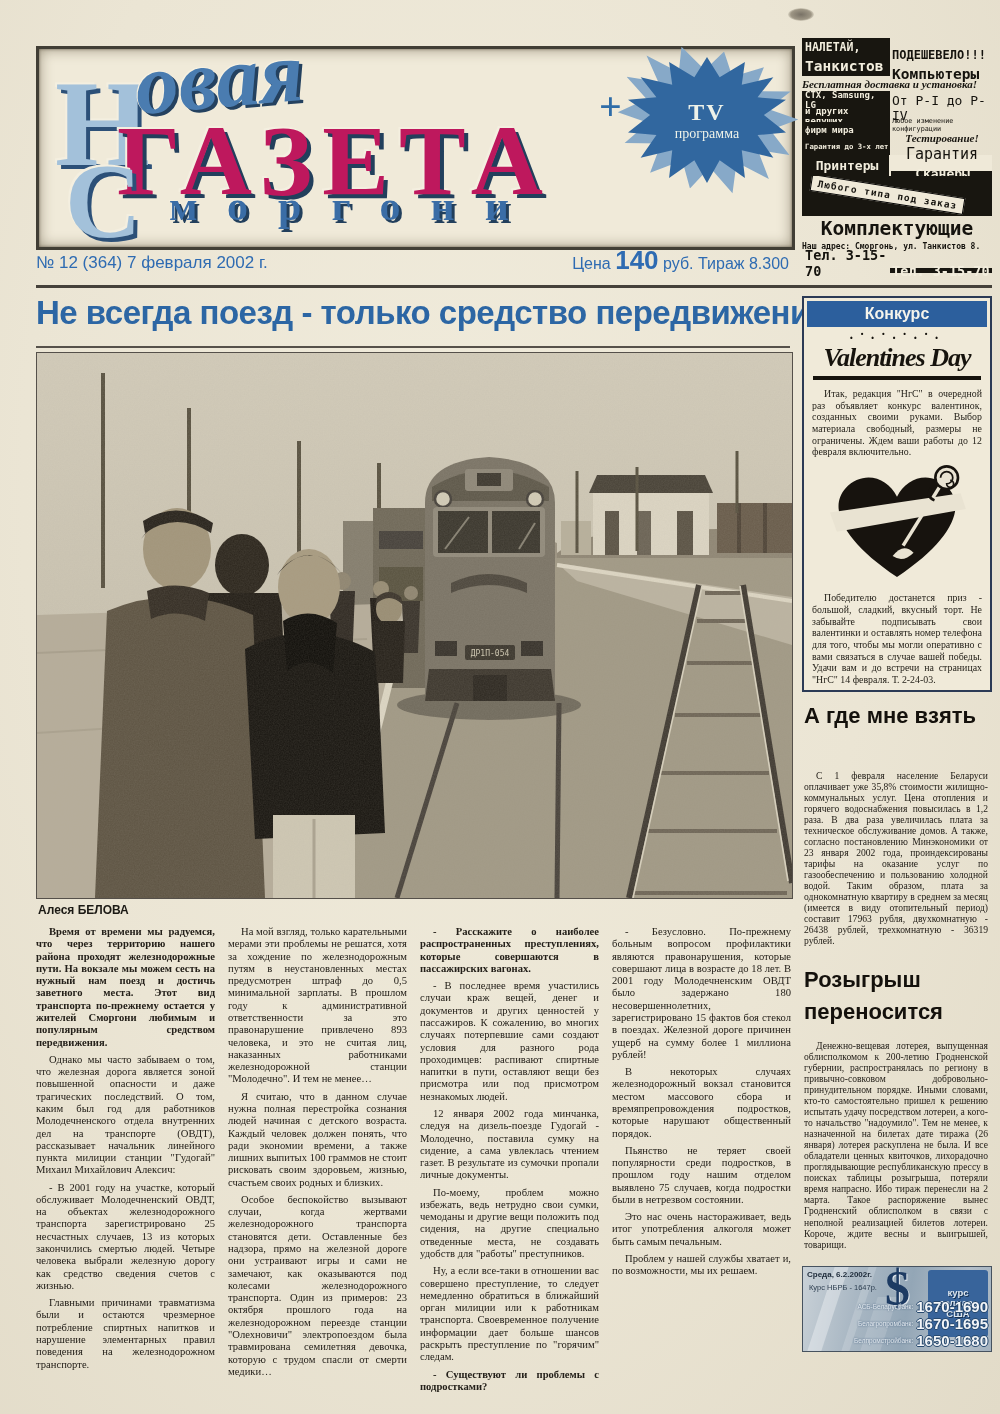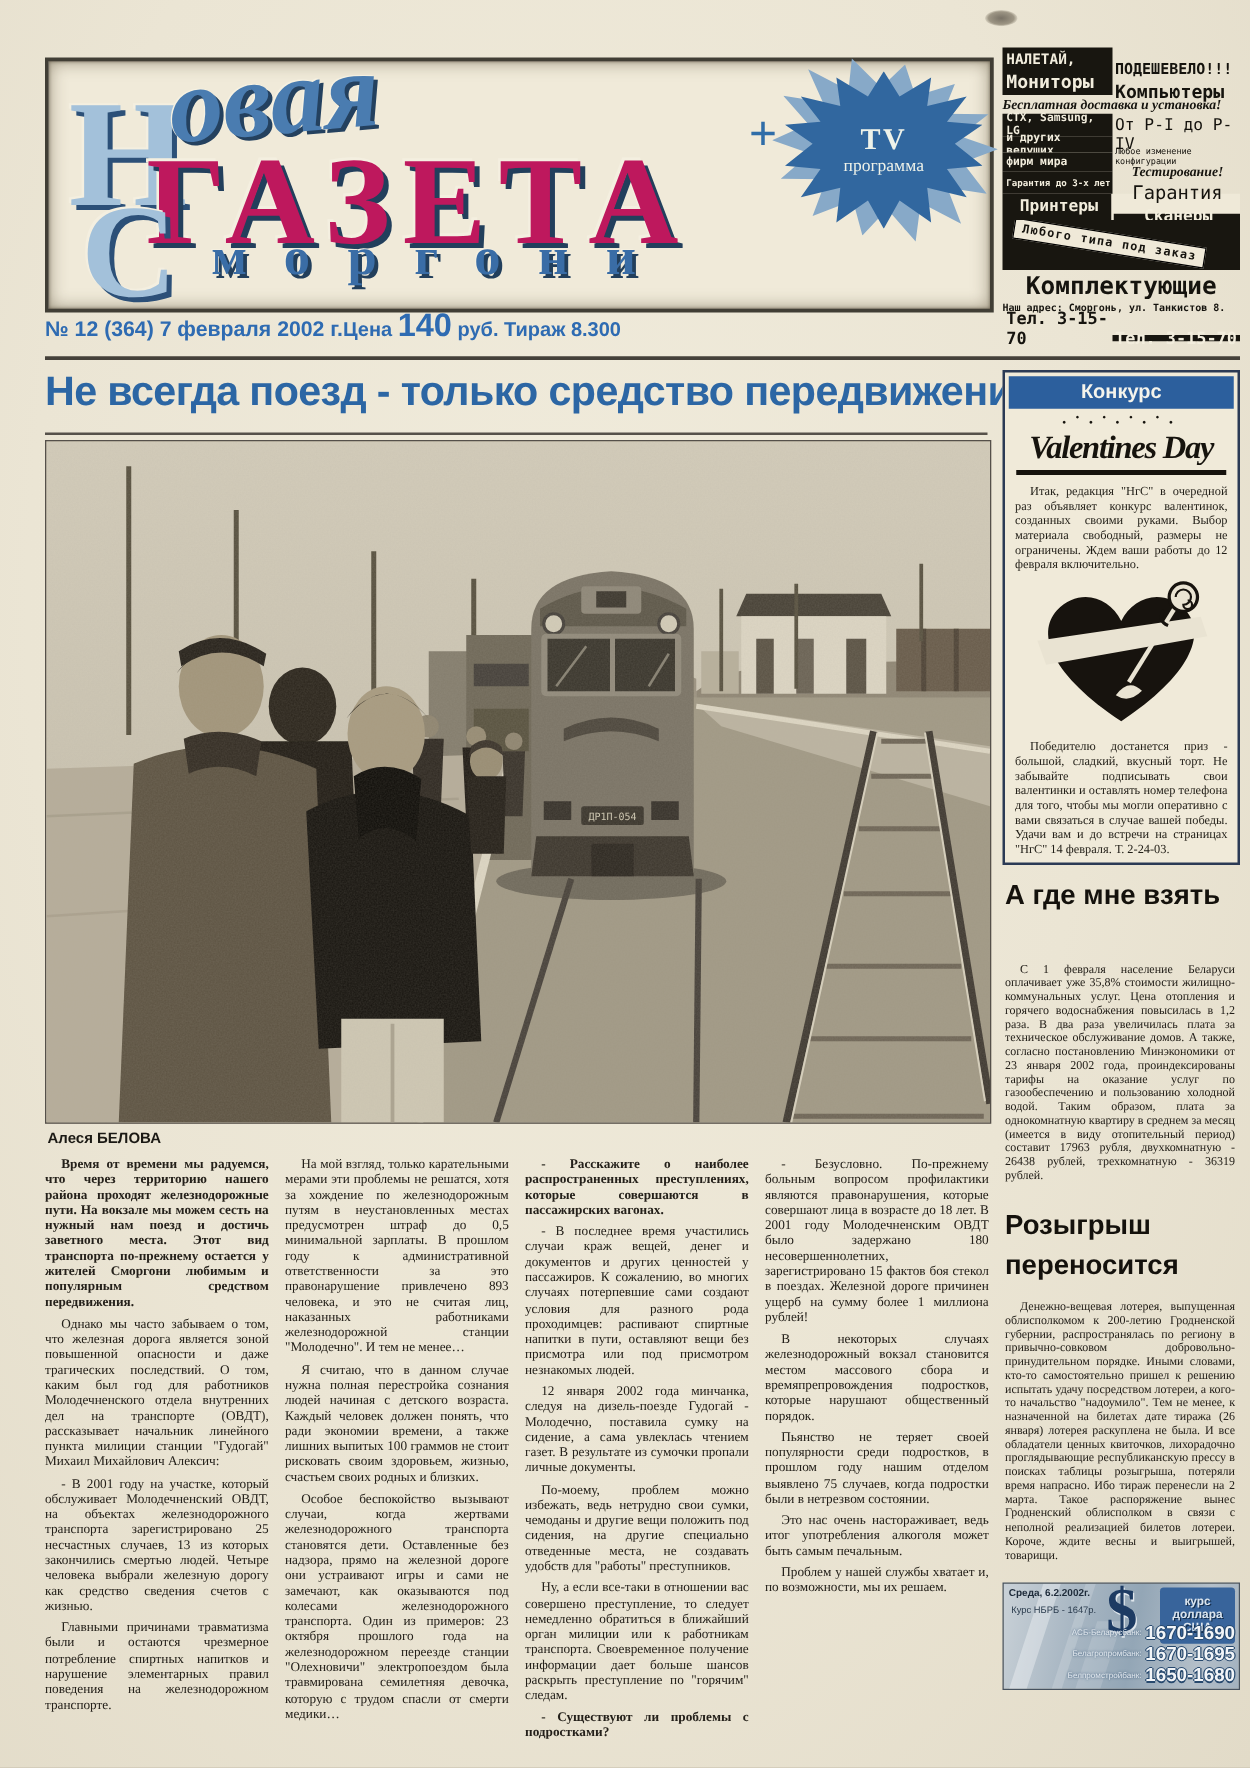"Мониторы" div.c { text: Мониторы -> Танкистов }
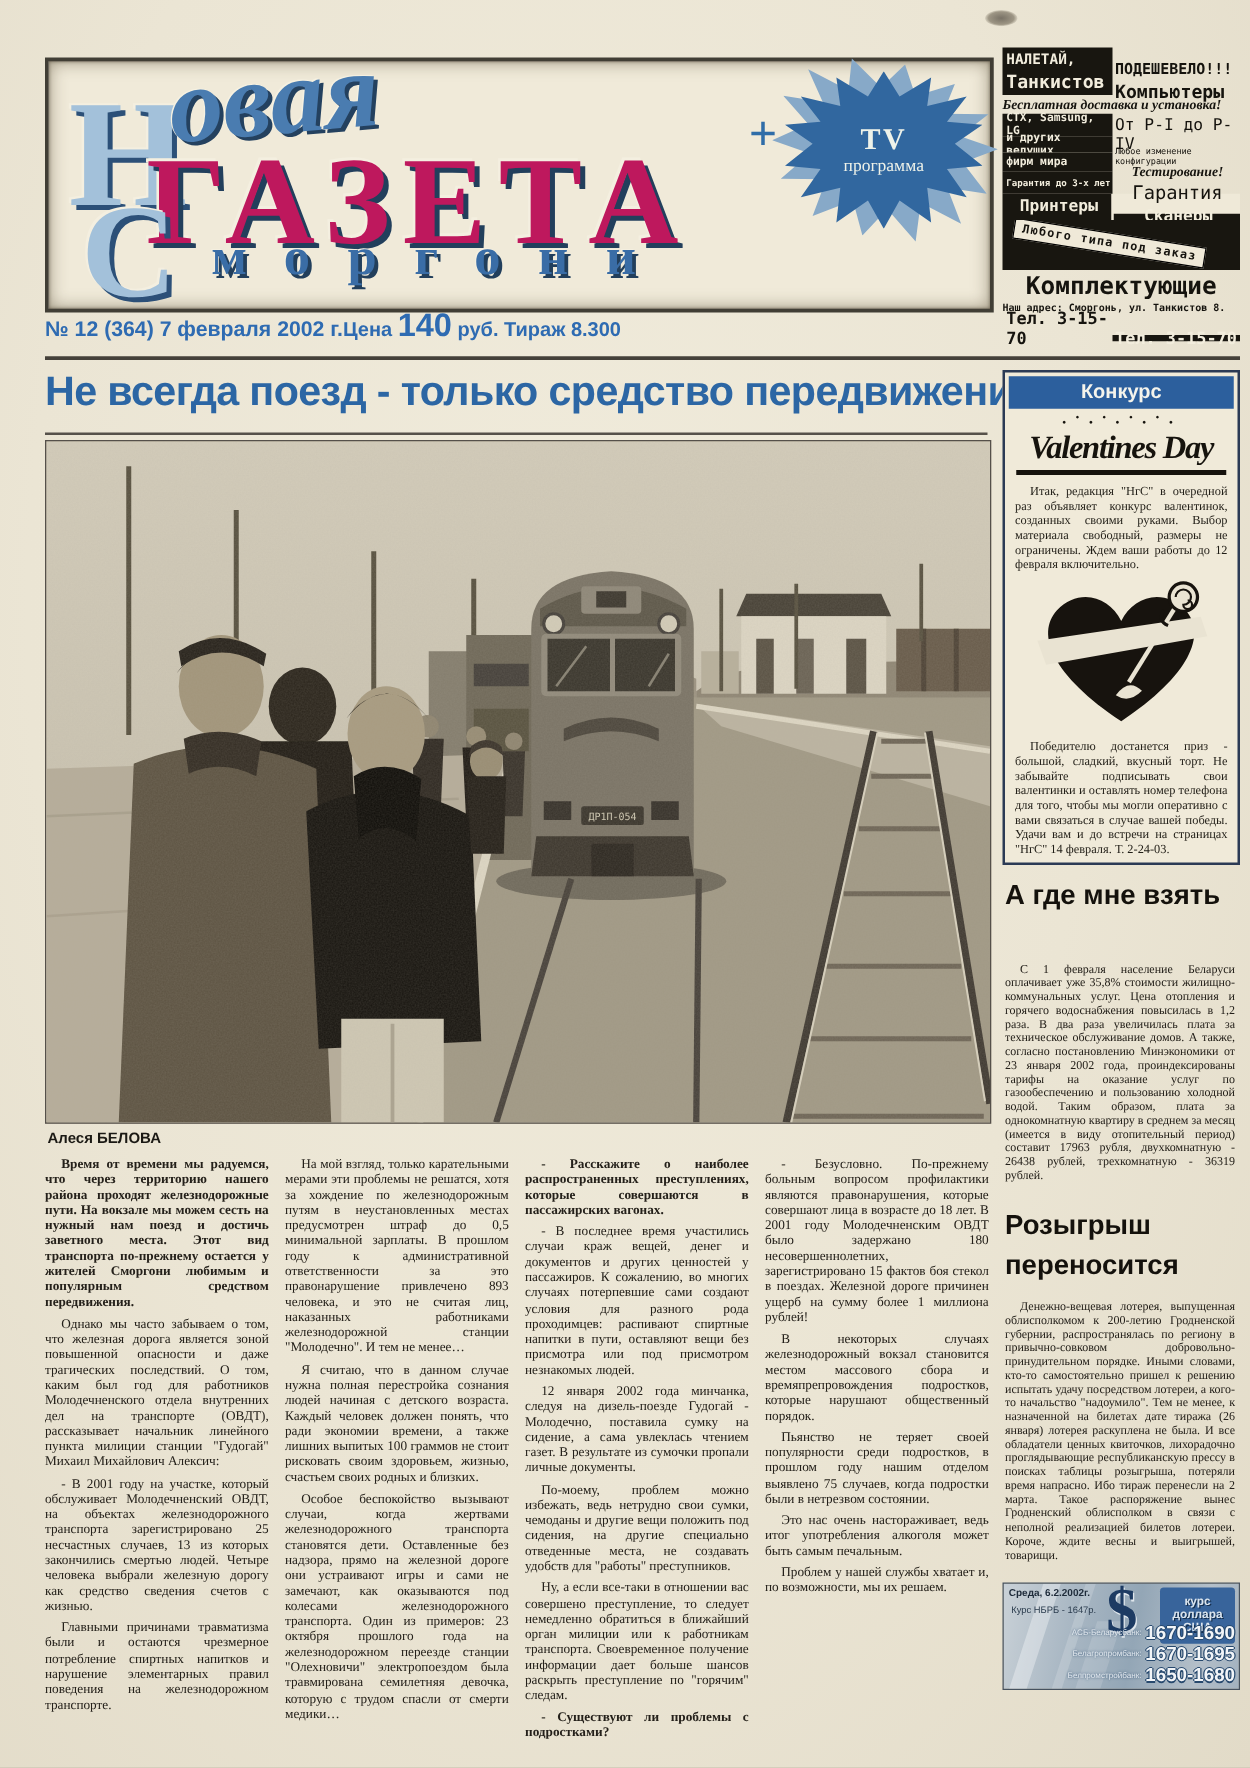"№ 12 (364) 7 февраля" .issuerow { font-weight: bold -> normal; justify-content: flex-start -> space-between }
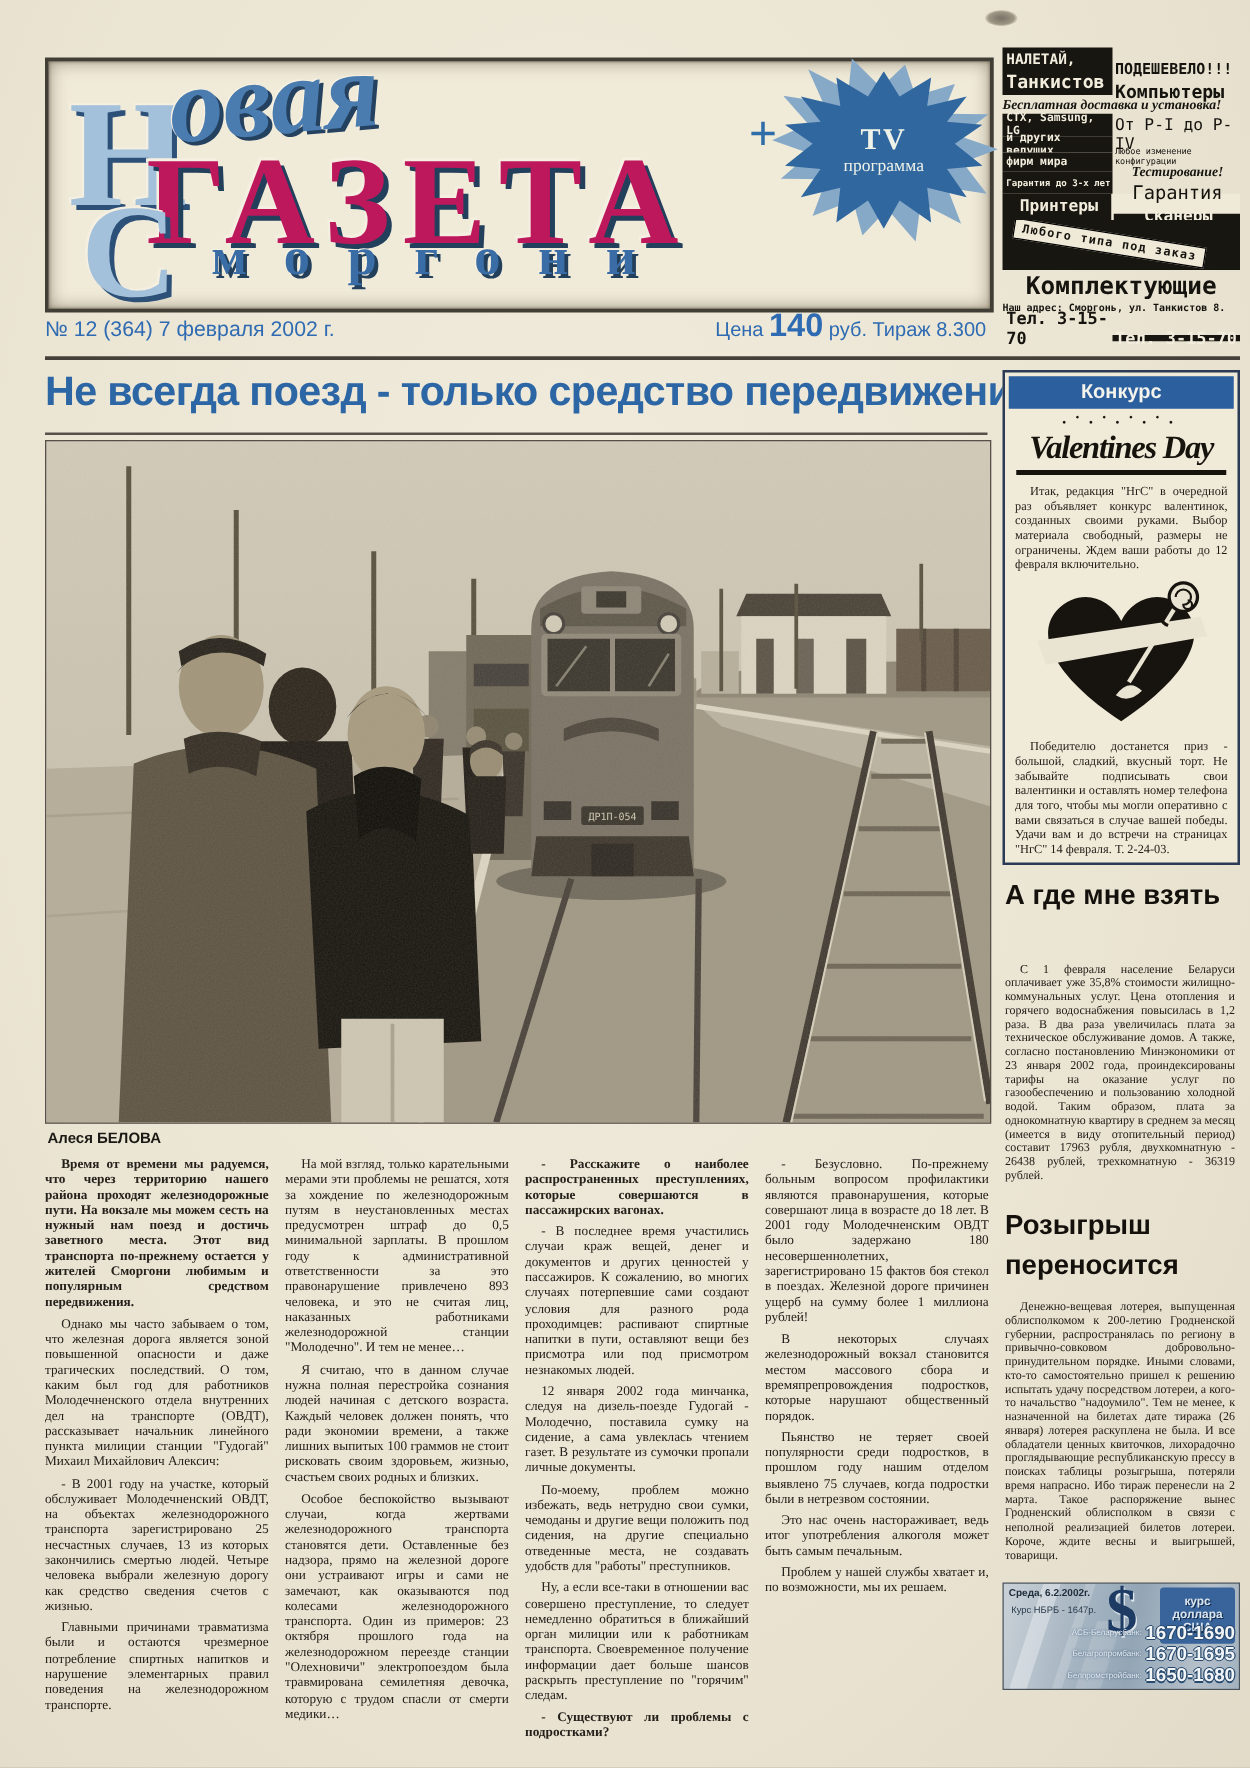"курс" .cur-label { padding: 7px 2px -> 18px 2px }
